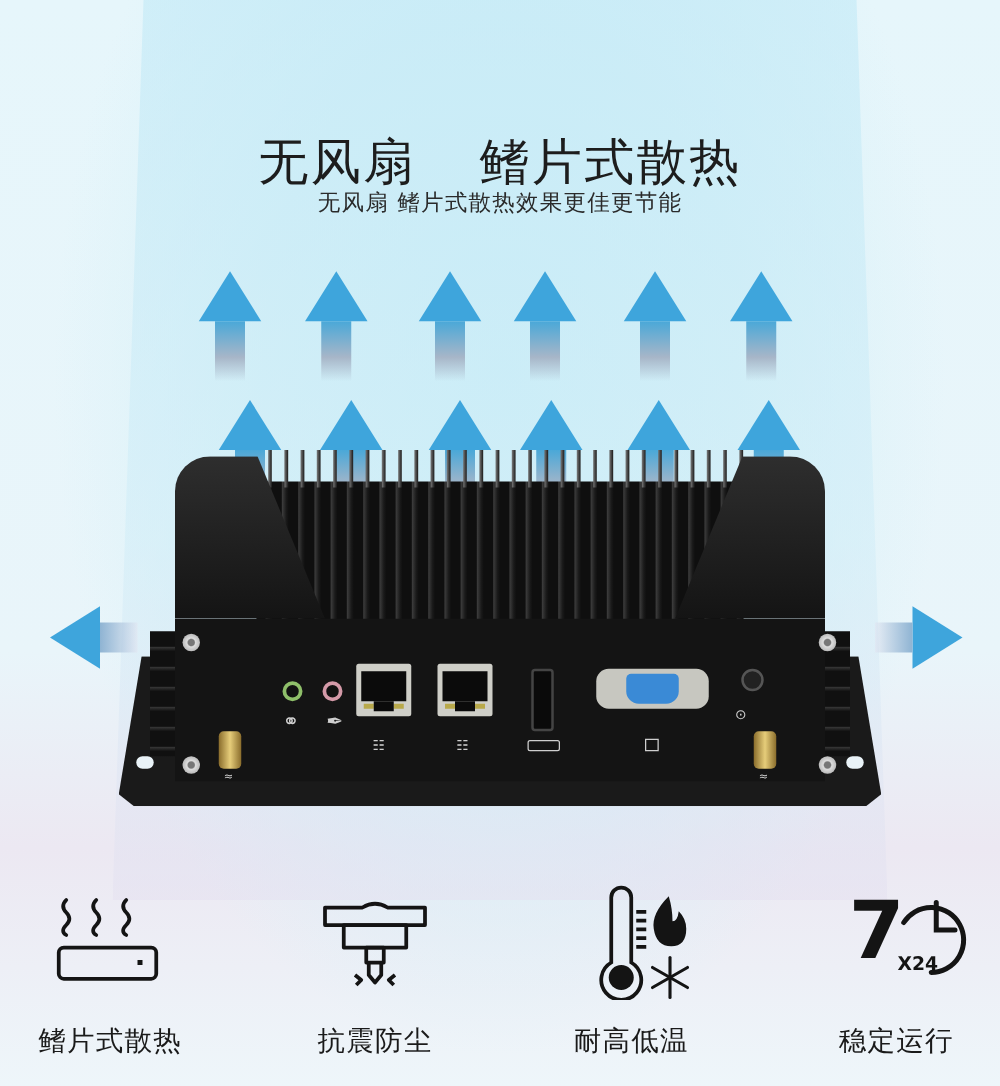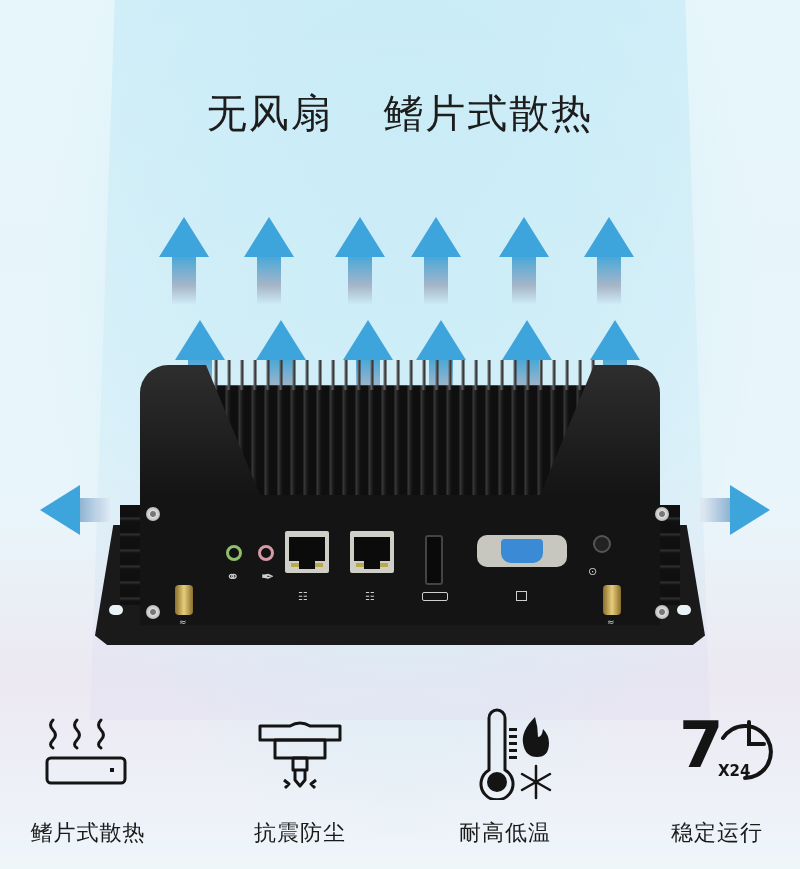"无风扇" .title span { margin: 0 18px -> 16px 18px }
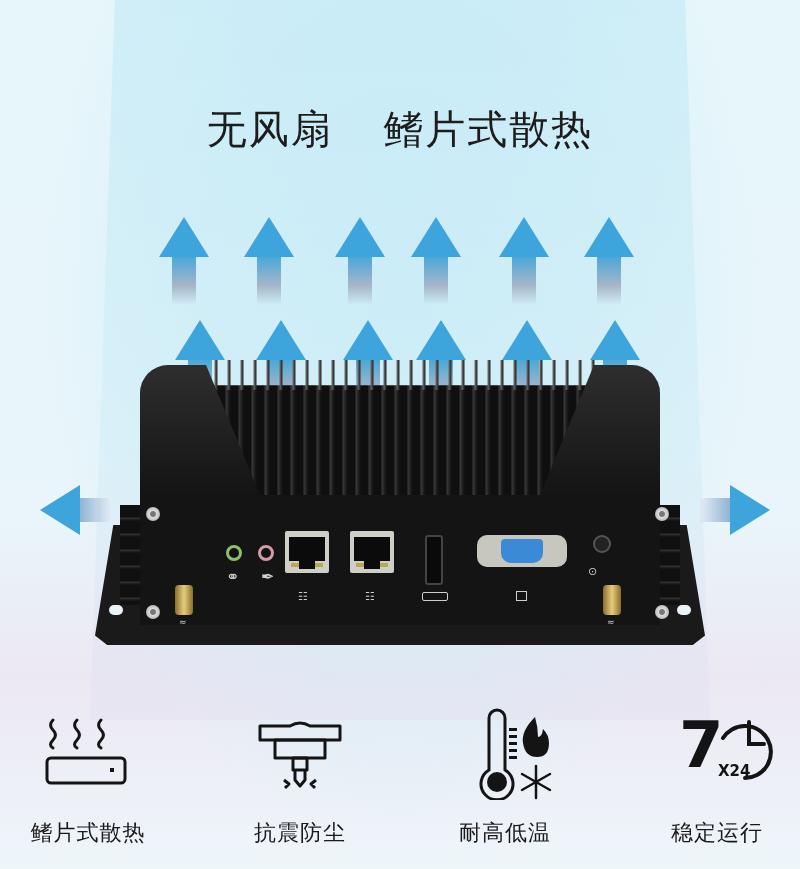"无风扇 鳍片式散热效果更佳更节能" div { html: none -> <div>无风扇 鳍片式散热效果更佳更节能</div> }
